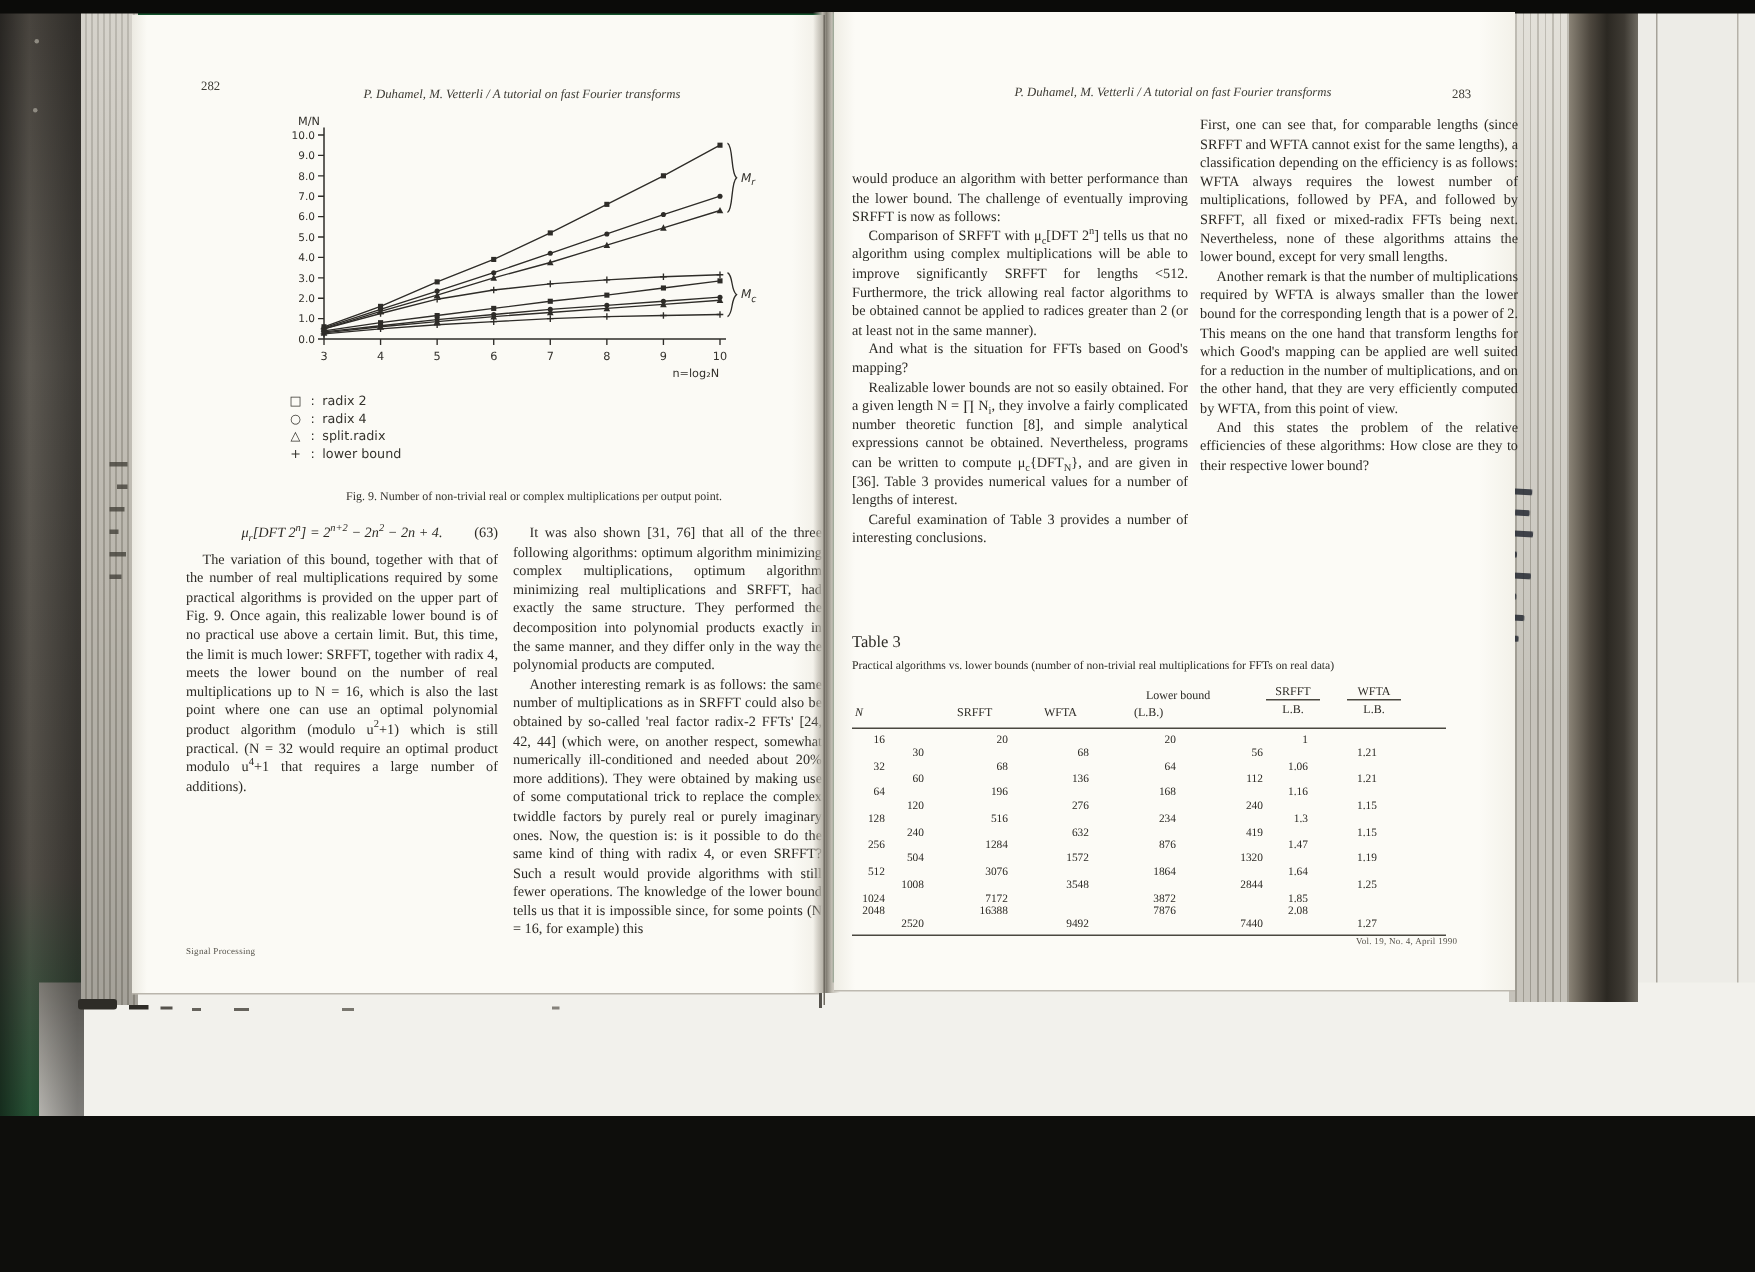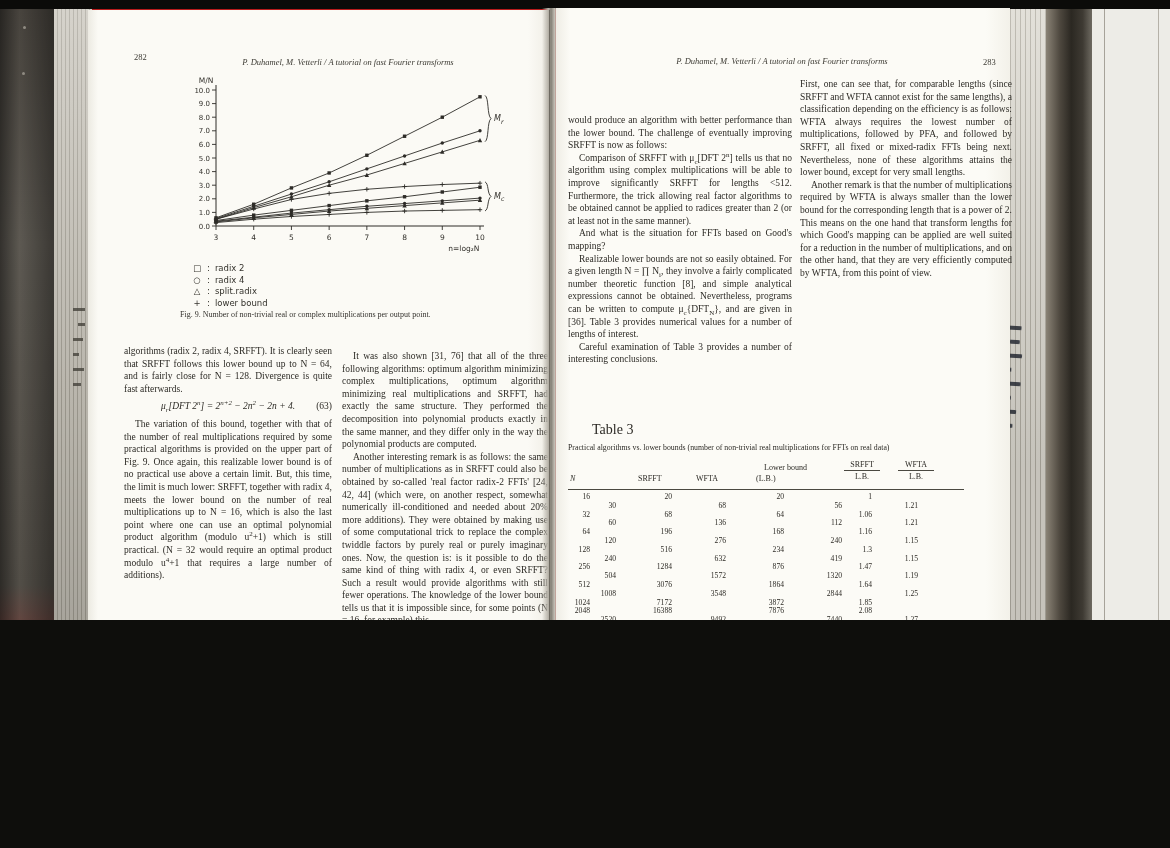"282" .canvas { background: #b91c1c -> #14532d; height: 620px -> 744px }
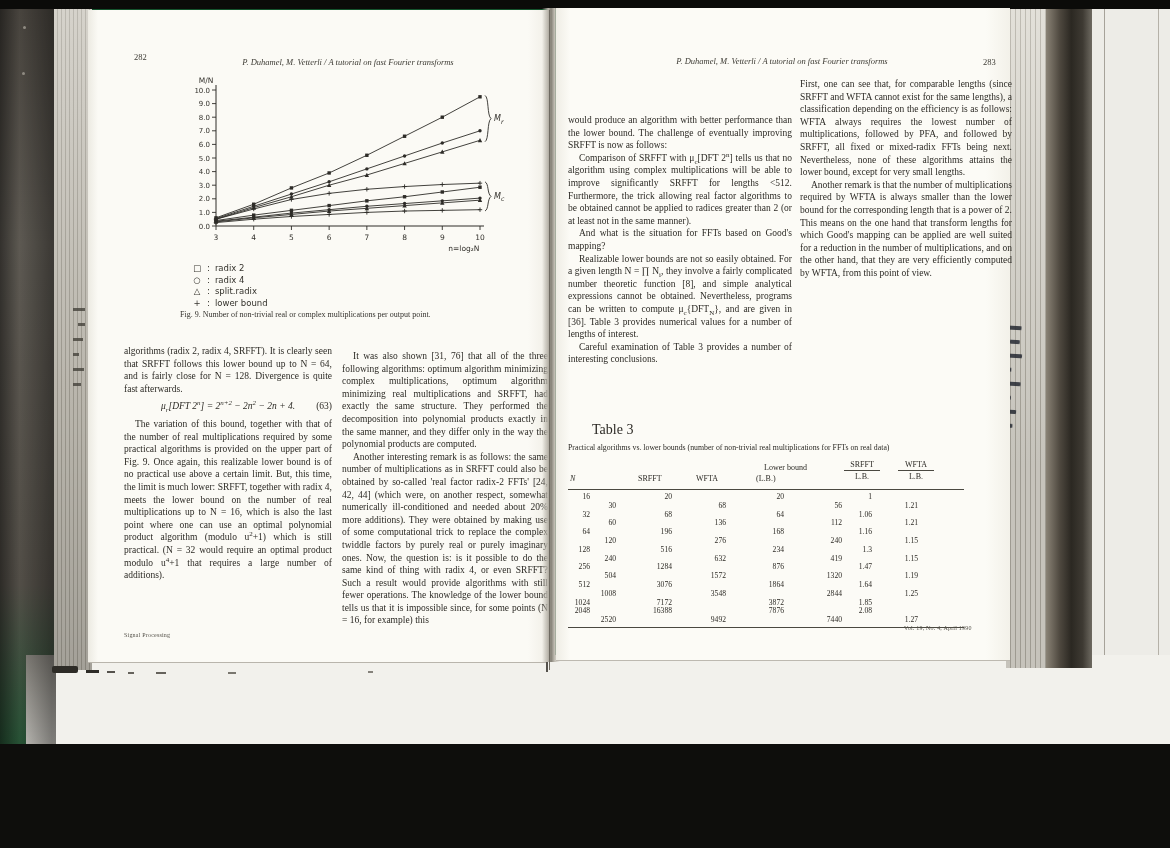"283" #rp-pagenum { left: 427px -> 412px }
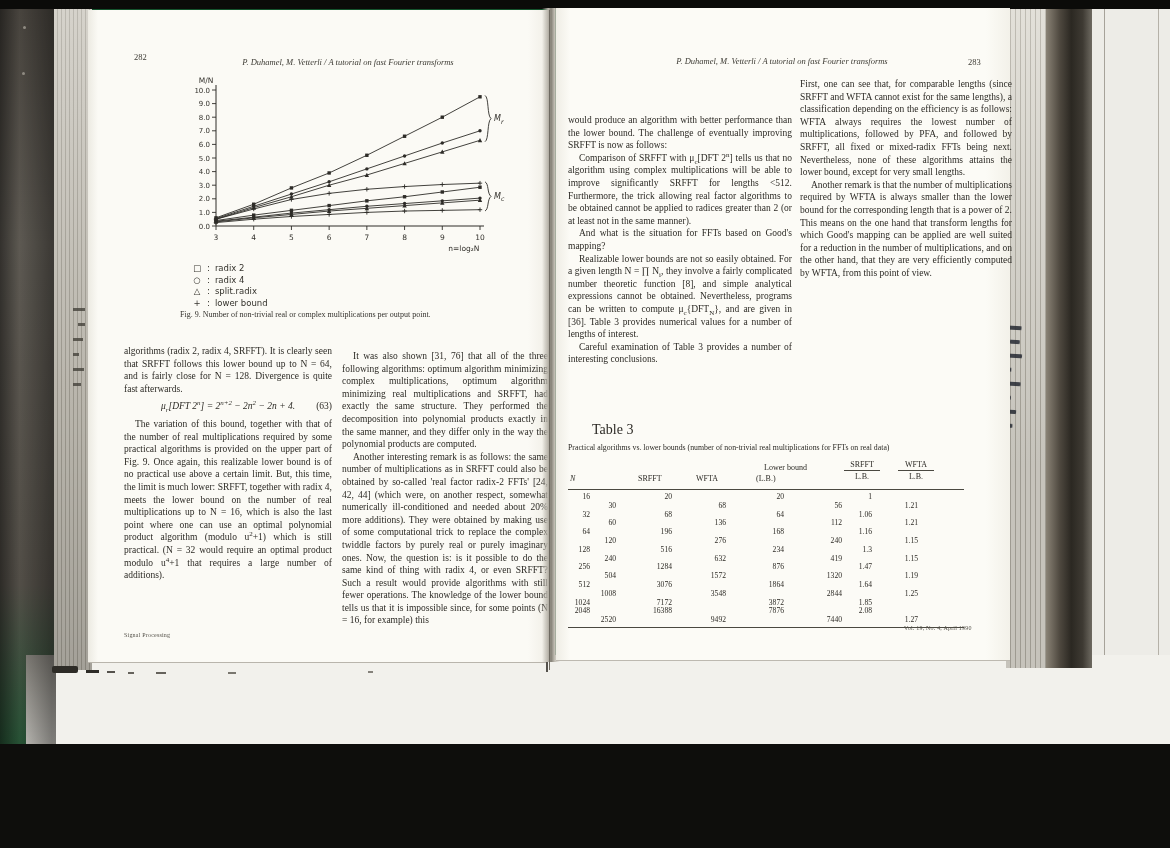"And this states the problem" p.ind { html: none -> <p>And this states the problem of the relative efficiencies of these algorithms: How close are they to their respective lower bound?</p> }
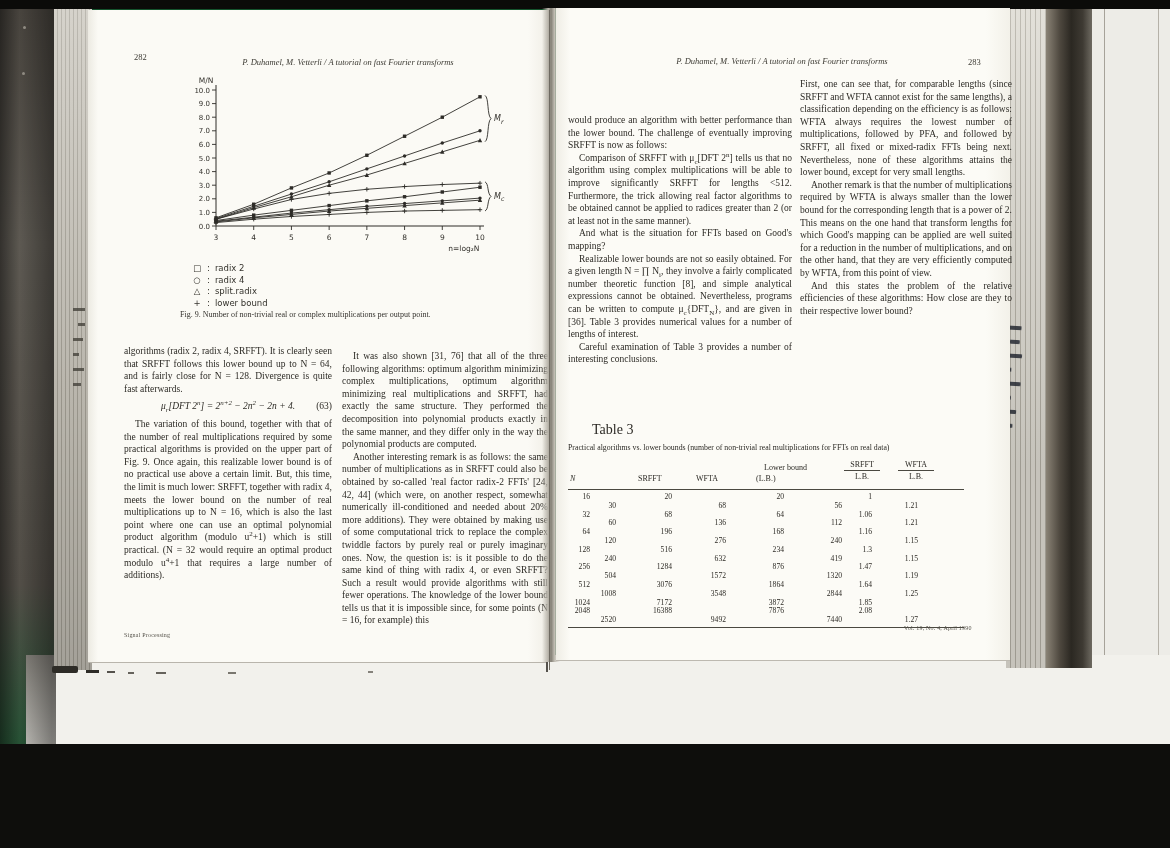"Fig. 9. Number of non-trivial" .fig-caption { margin-top: 1px -> 17px; text-align: left -> center }
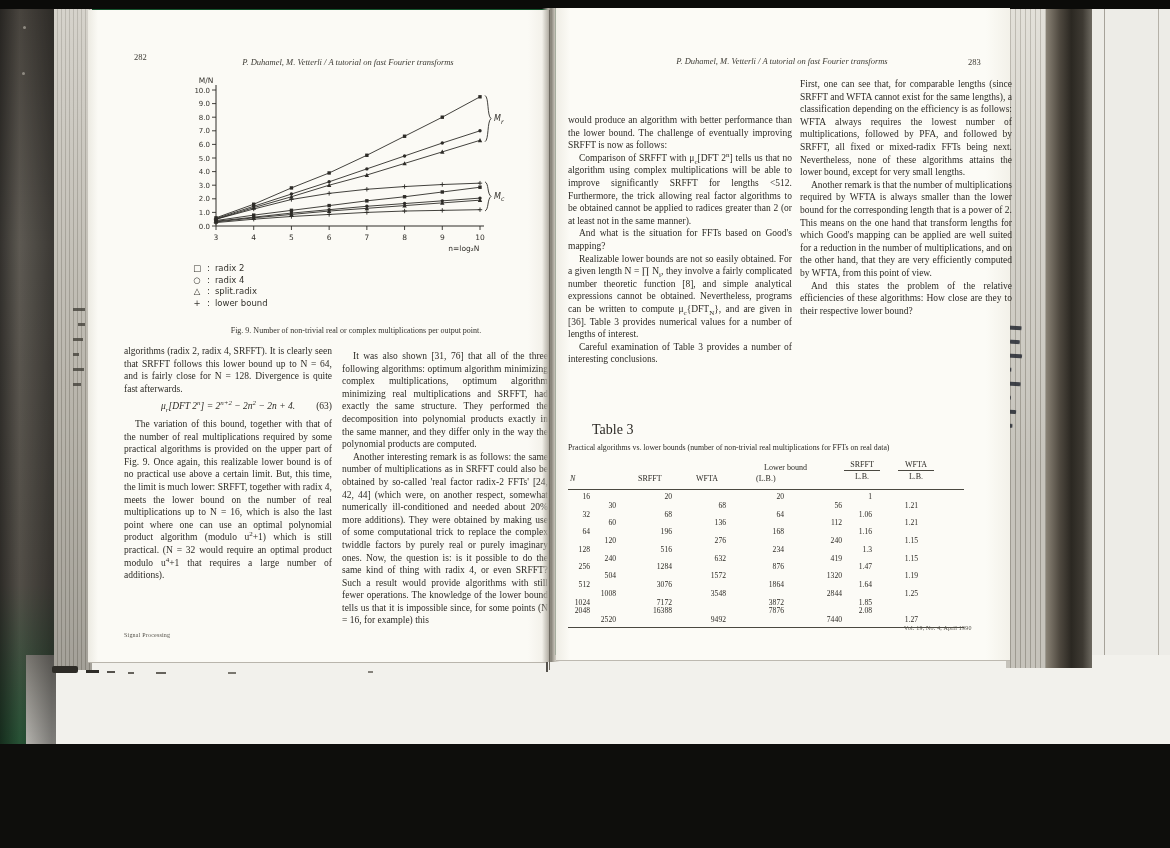"algorithms (radix 2, radix 4," p { html: <p>algorithms (radix 2, radix 4, SRFFT). It is clearly seen that SRFFT follows this lower bound up to N = 64, and is fairly close for N = 128. Divergence is quite fast afterwards.</p> -> none }
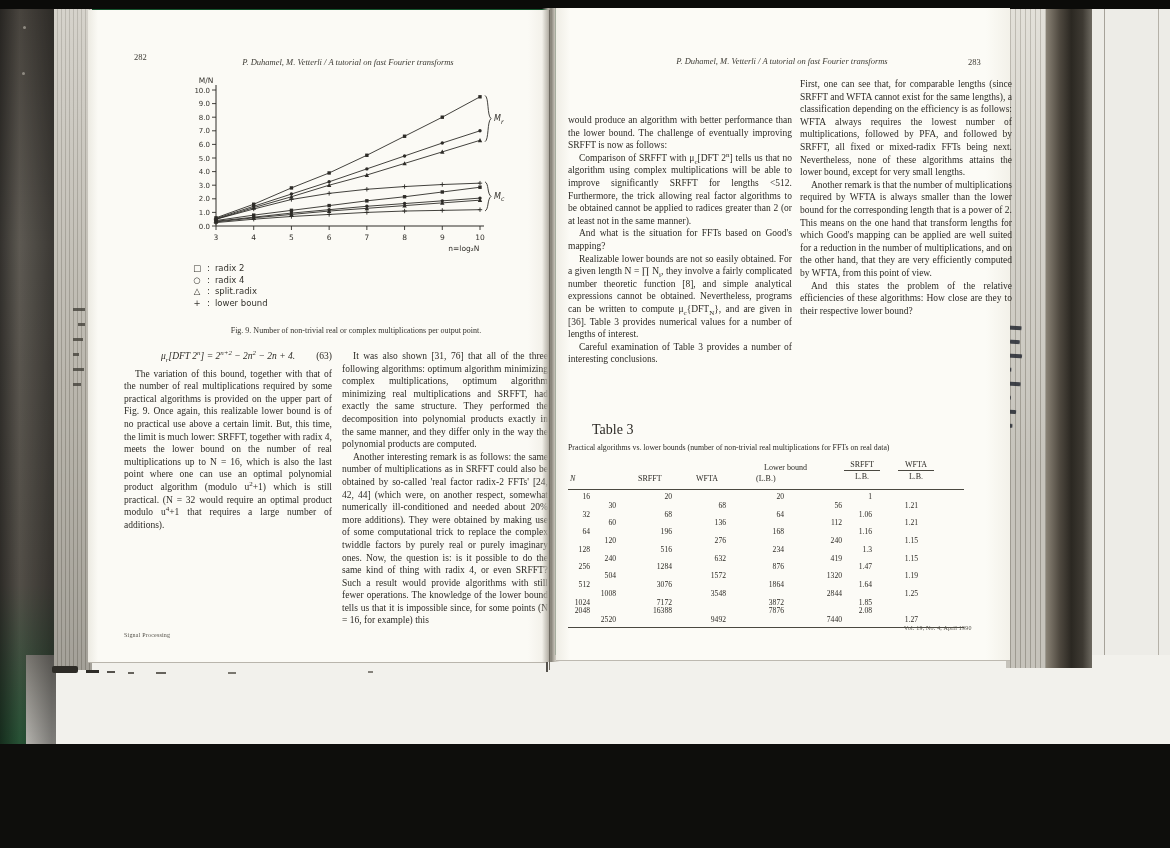"Table 3" .tbl-title { font-size: 14px -> 11px; margin-left: 24px -> none }
